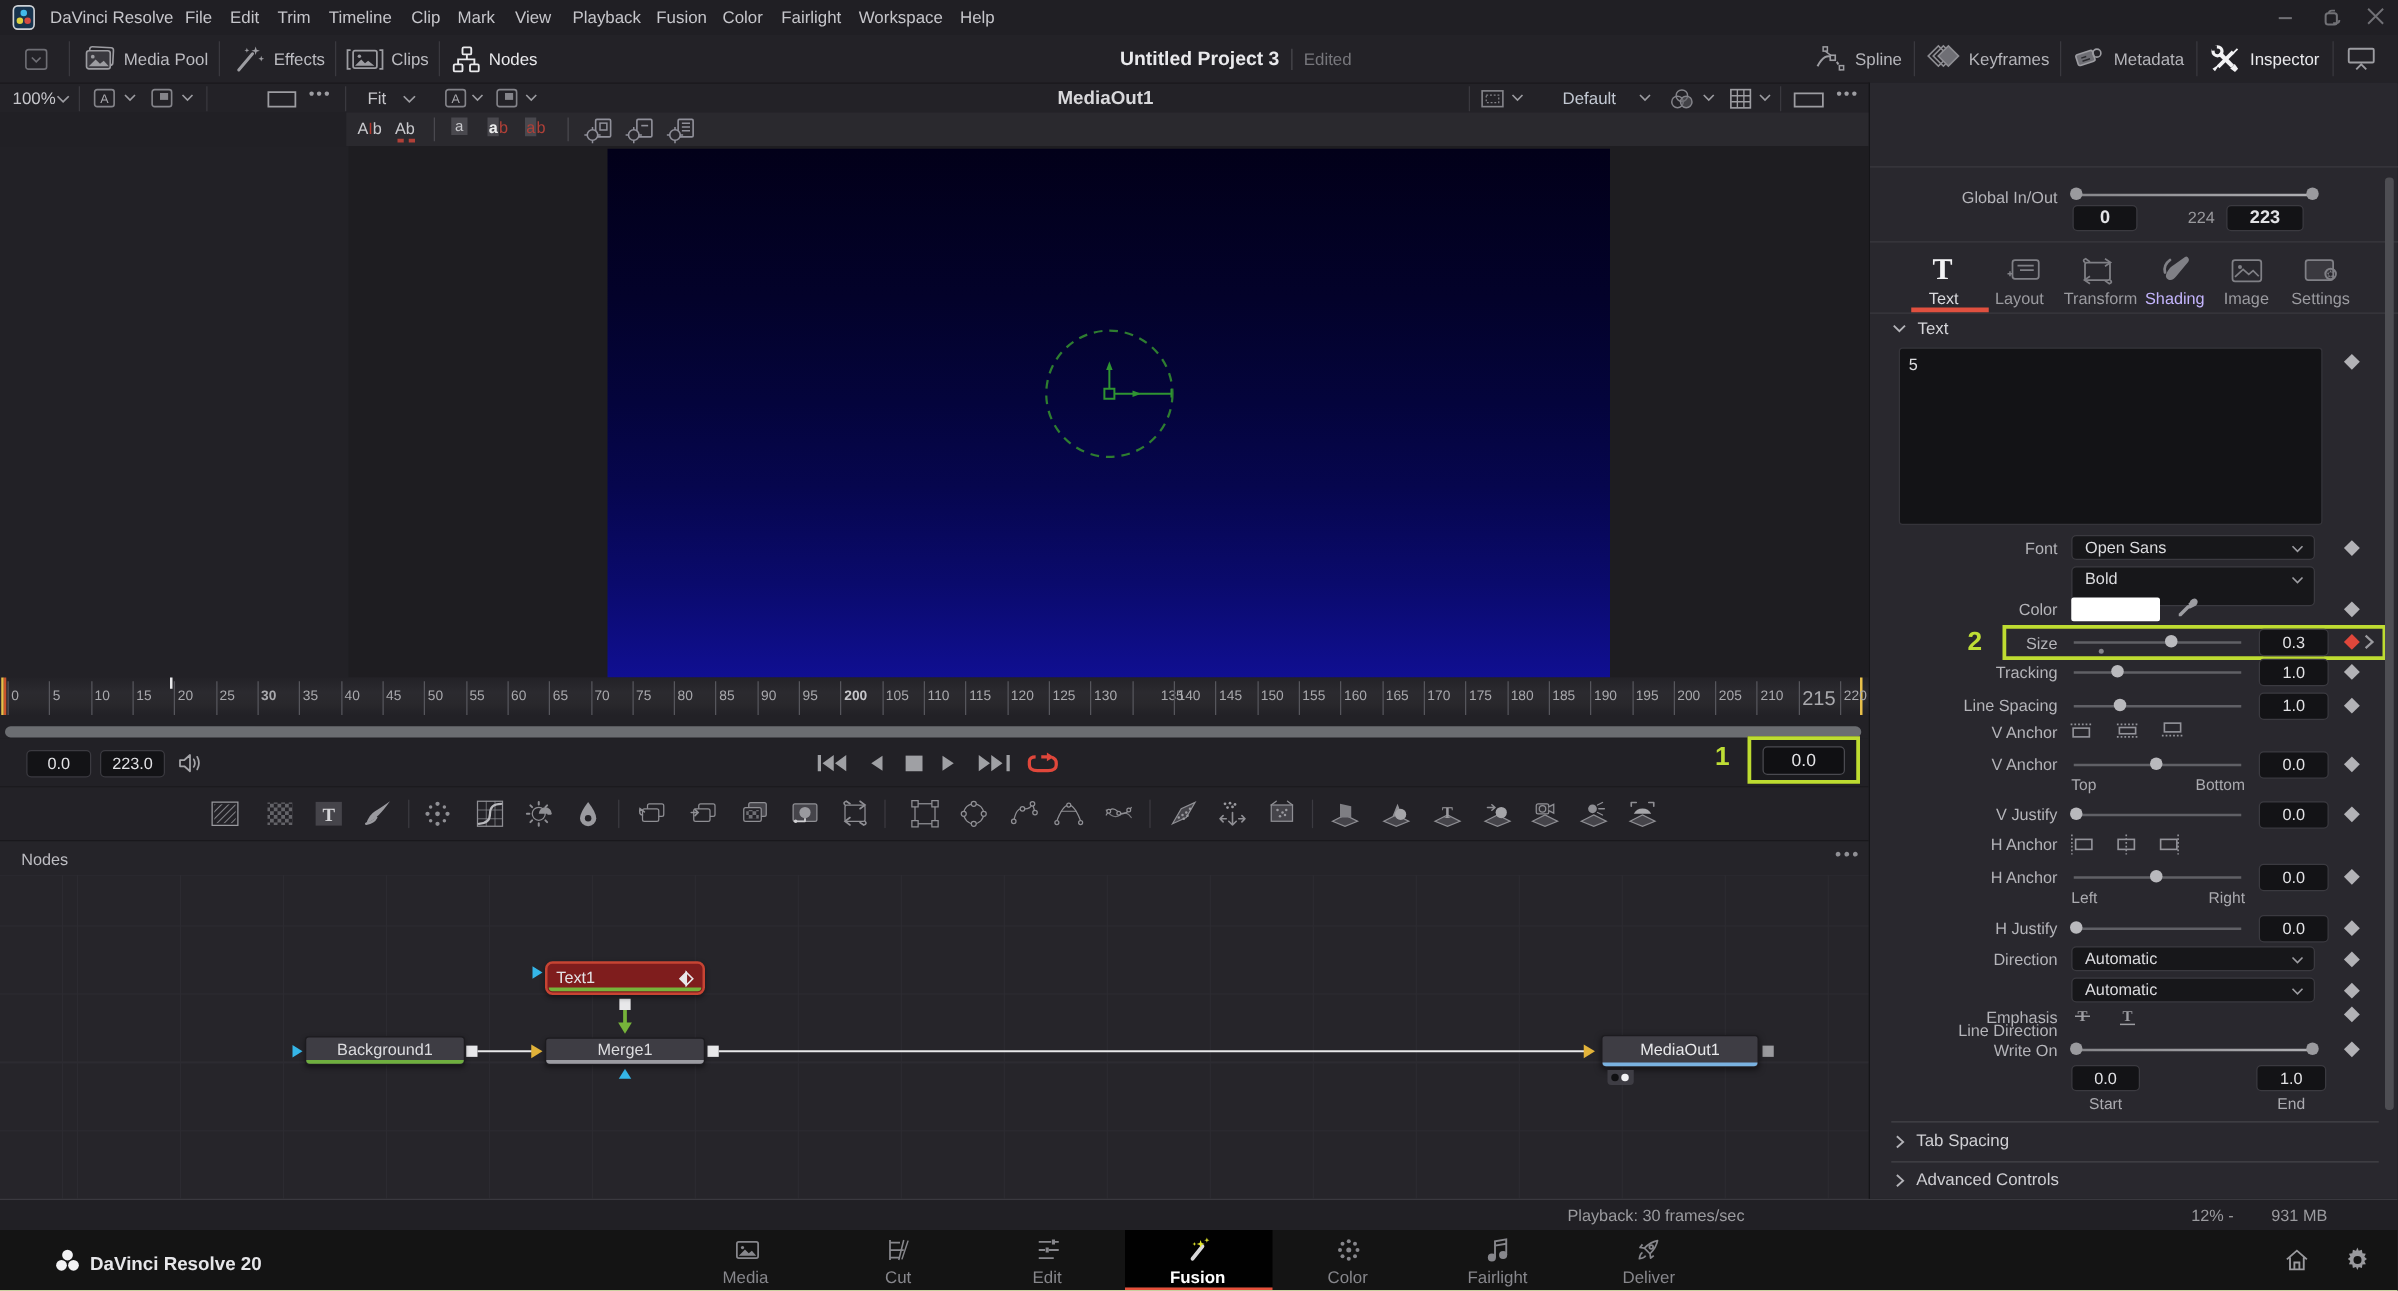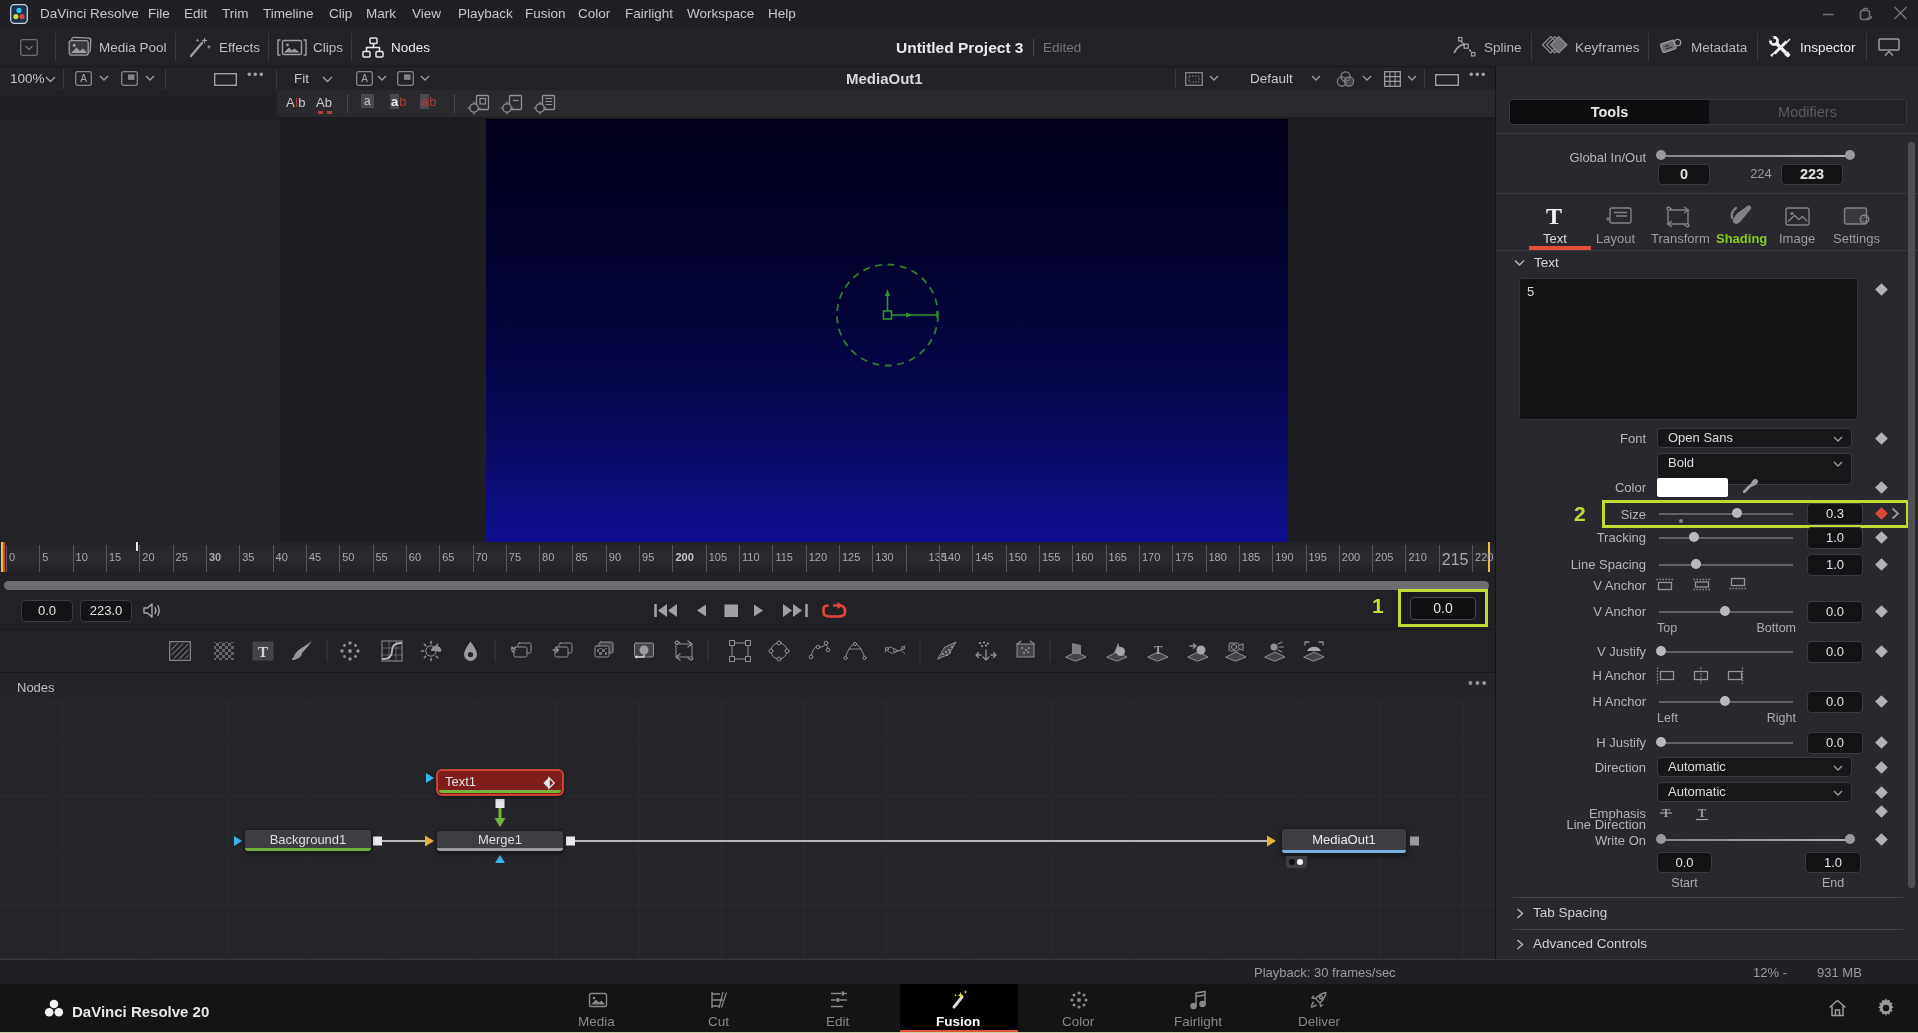"Tools" div.abs { html: <div> <div>Tools</div> <div>Modifiers</div> </div> -> none }
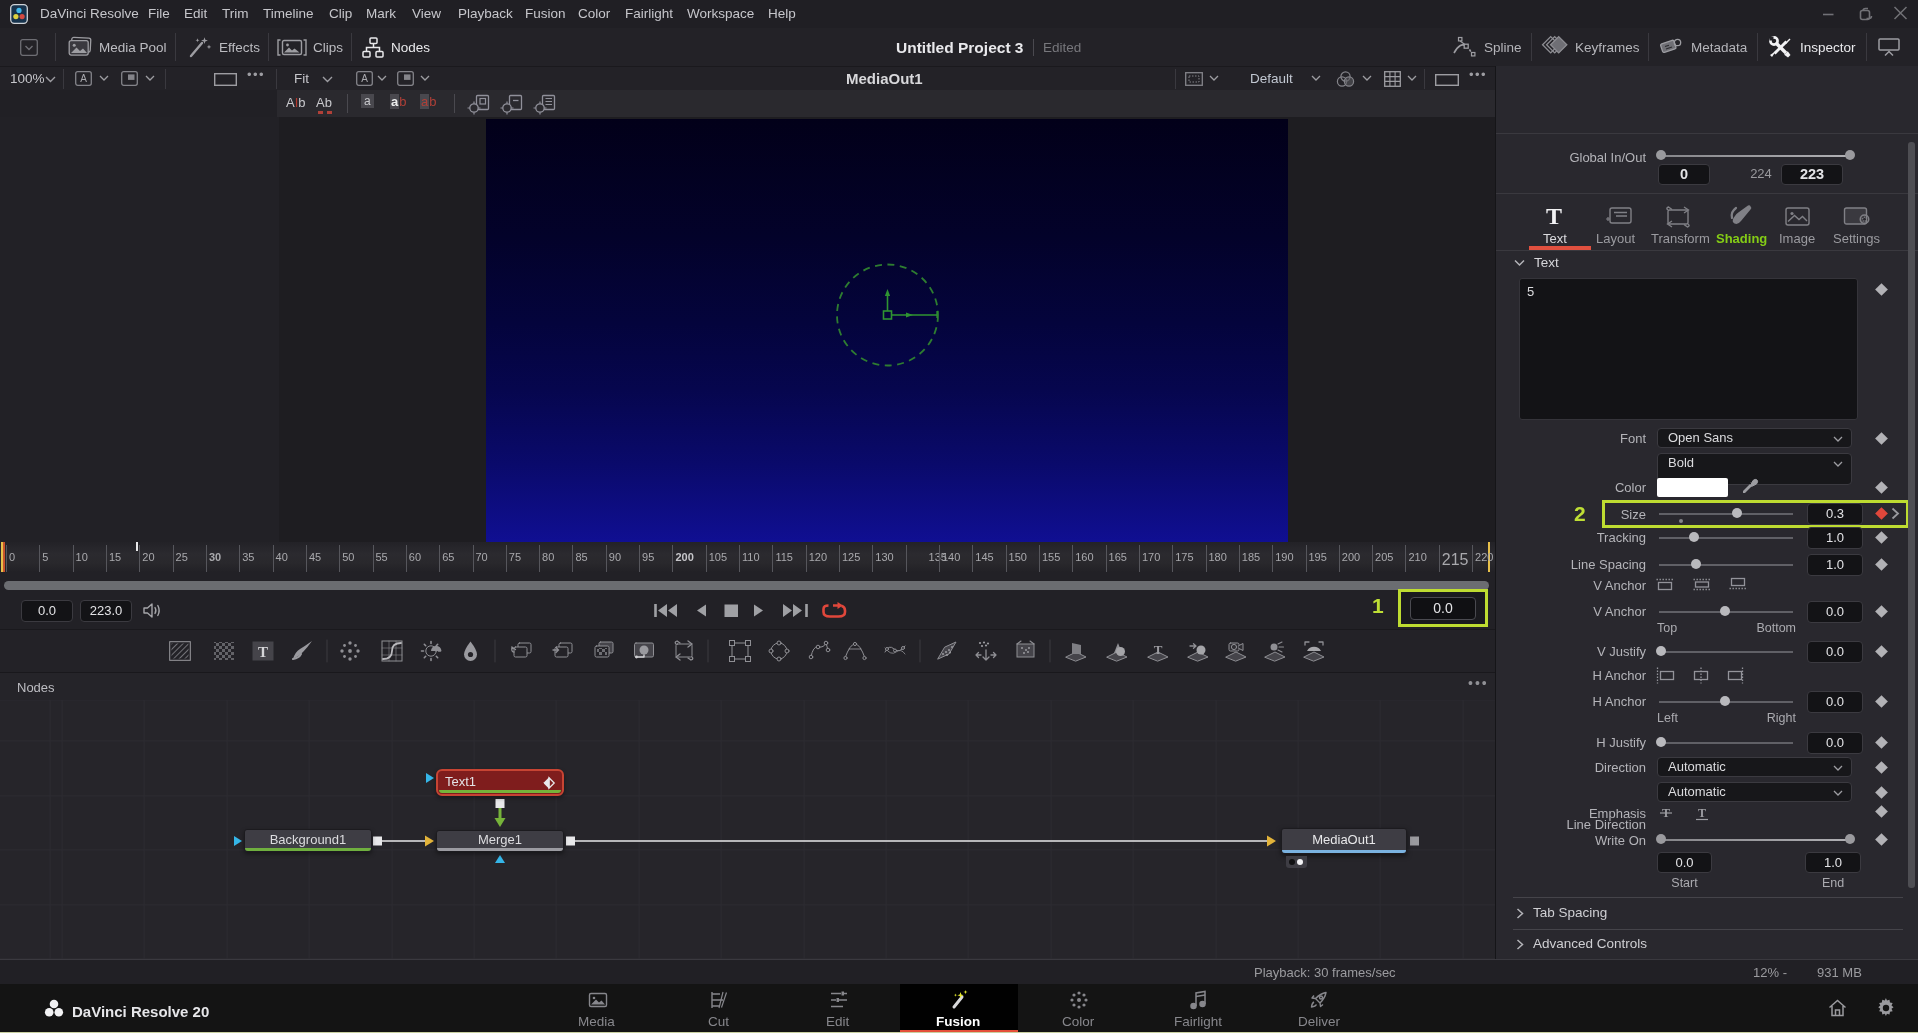"Shading" div.abs { color: #84cc16 -> #c4b5fd; font-weight: bold -> none }
